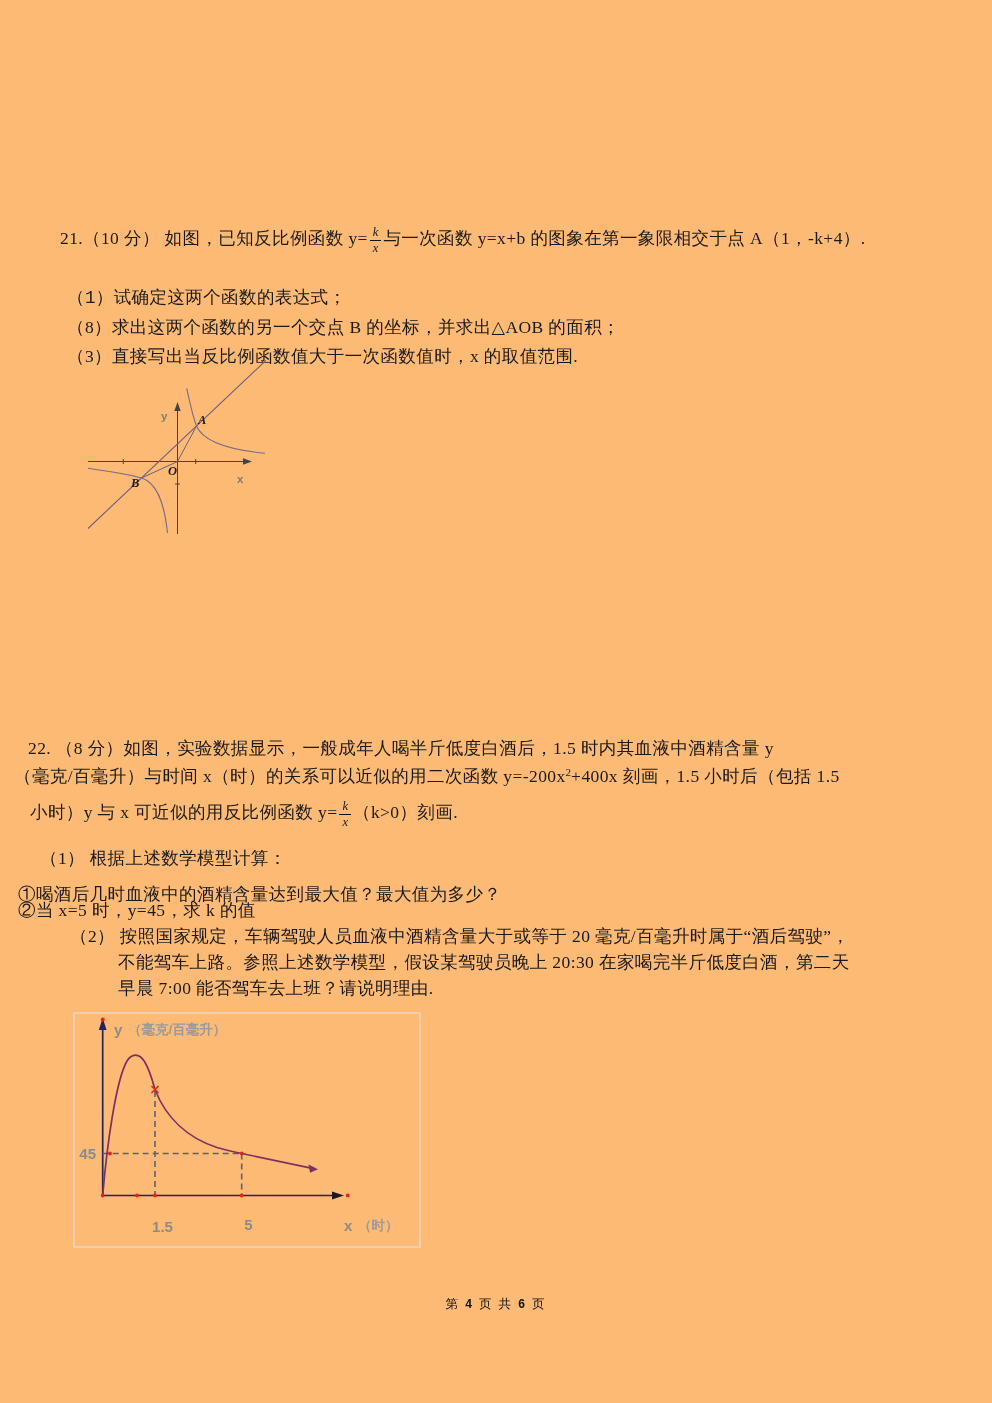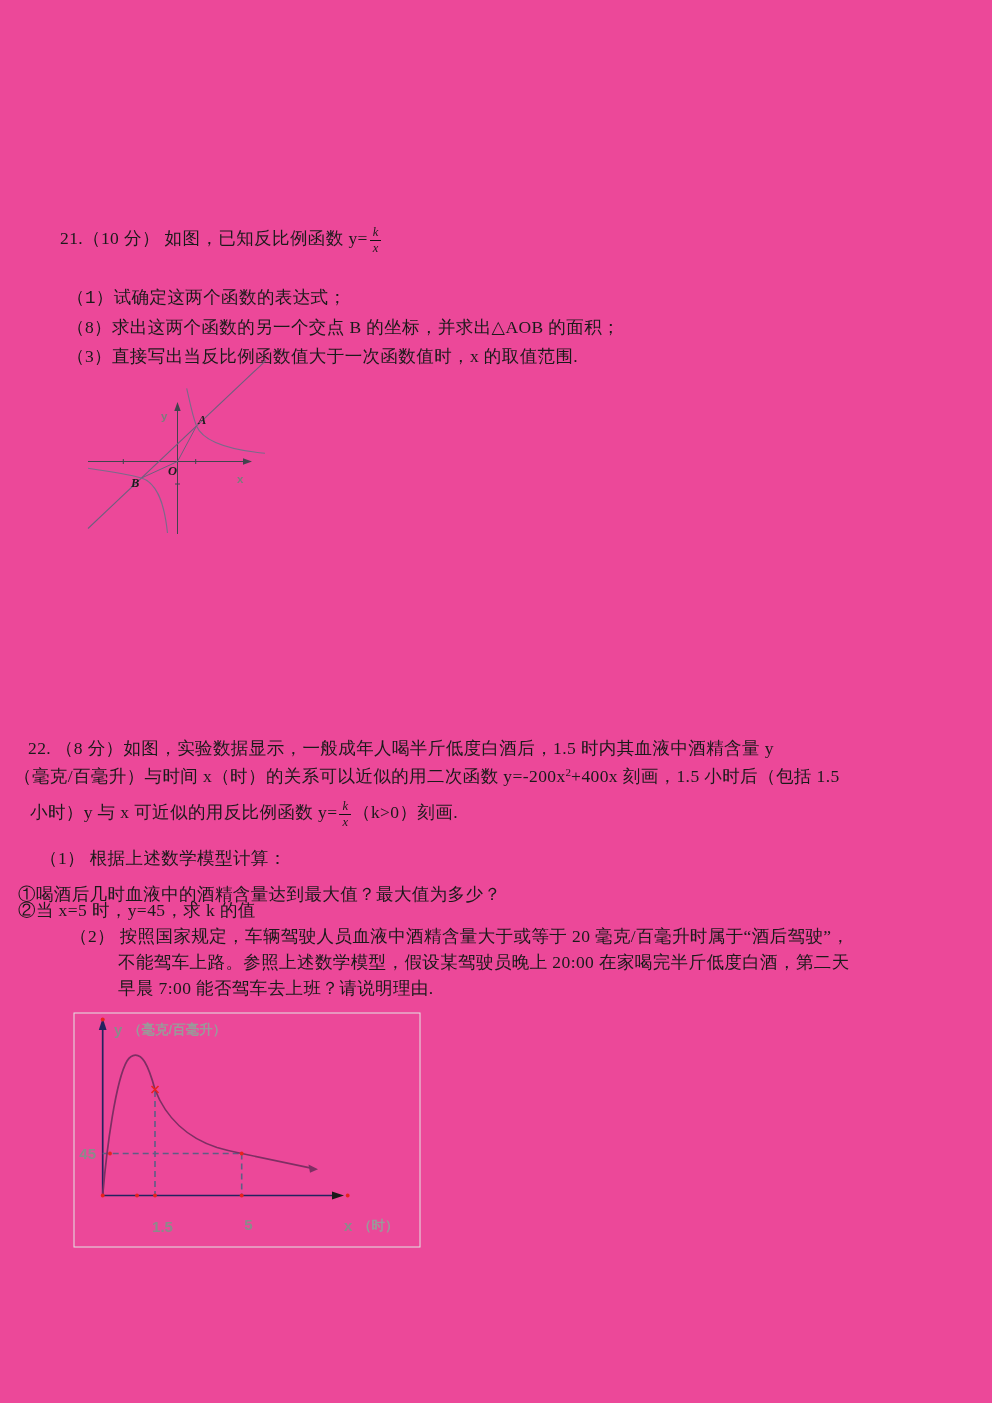"21.（10 分） 如图，已知反比例函数 y=" #page { background: #ec4899 -> #fdba74 }
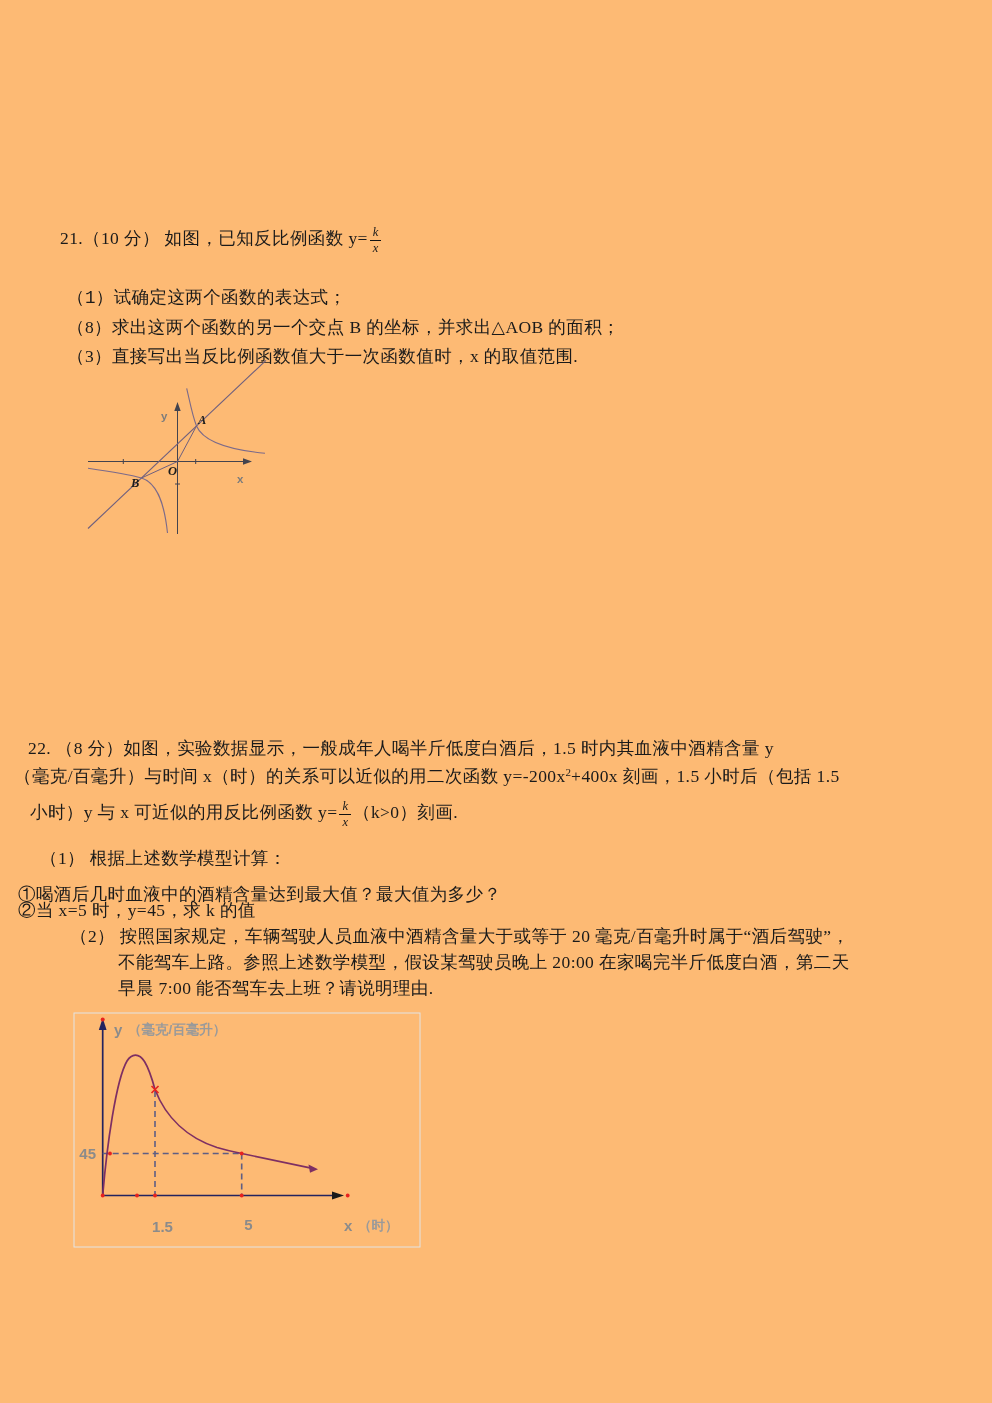"与一次函数 y=x+b 的图象在第一象限相交于点 A（1，-k+4）." span { html: none -> <span>与一次函数 y=x+b 的图象在第一象限相交于点 A（1，-k+4）.</span> }
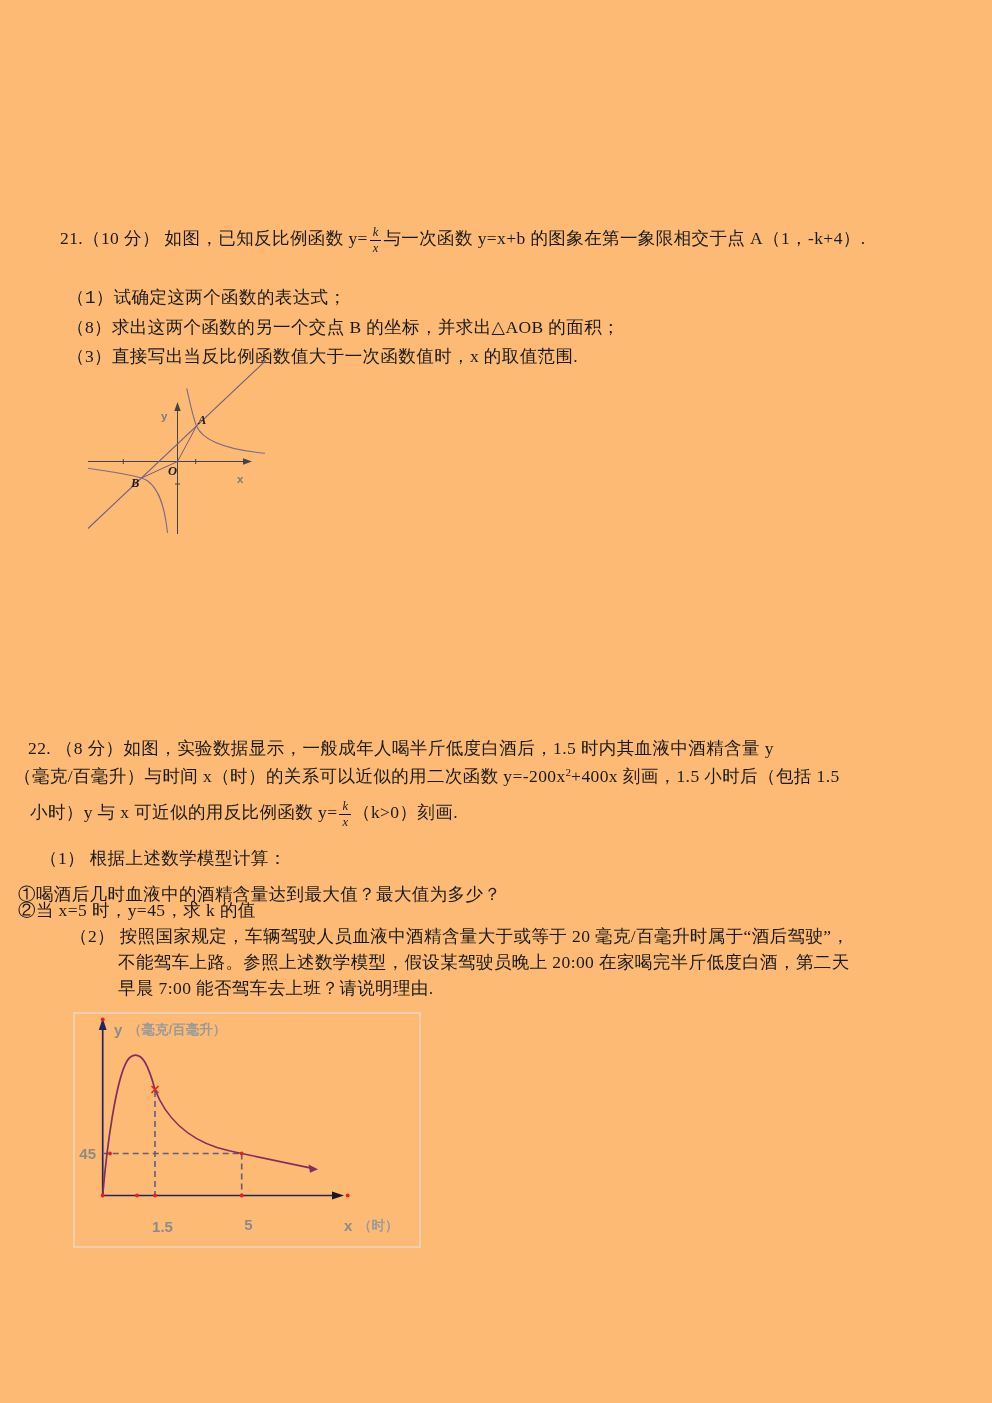"不能驾车上路。参照上述数学模型，假设某驾驶员晚上 20:00" div.line { text: 20:00 -> 20:30 }
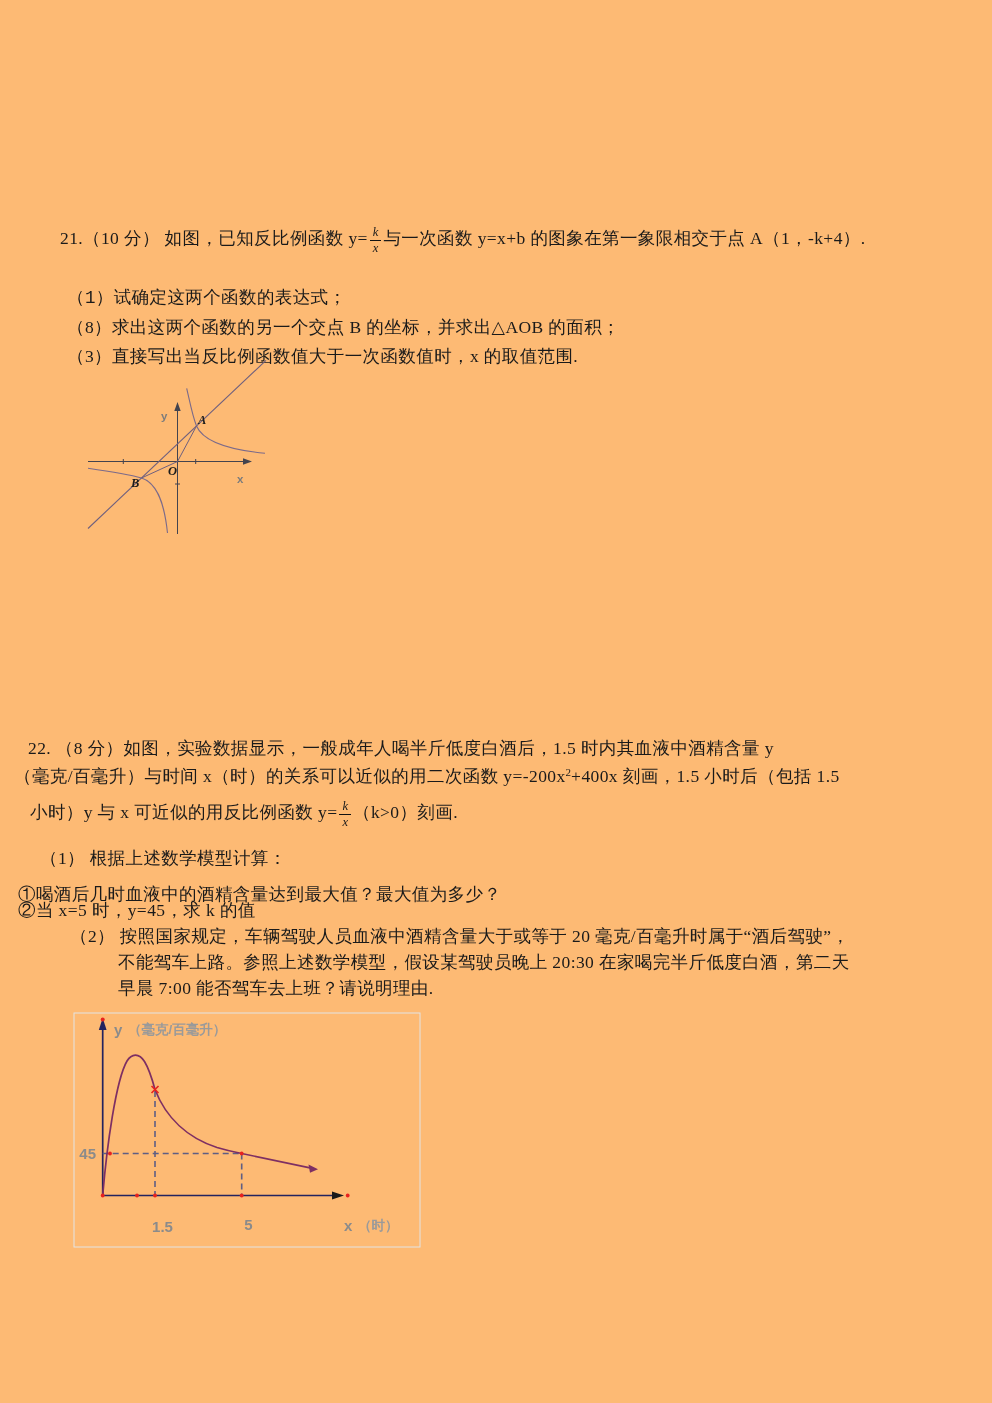"第 4 页 共 6" div.footer { html: none -> <div> <span>第 </span><span>4</span><span> 页 共 </span><span>6</span><span> 页</span> </div> }
